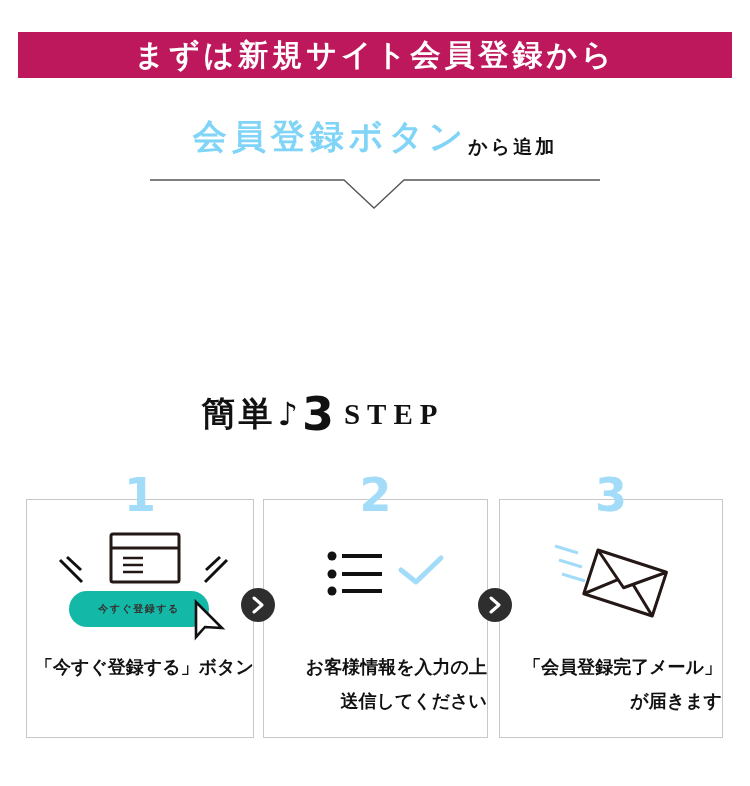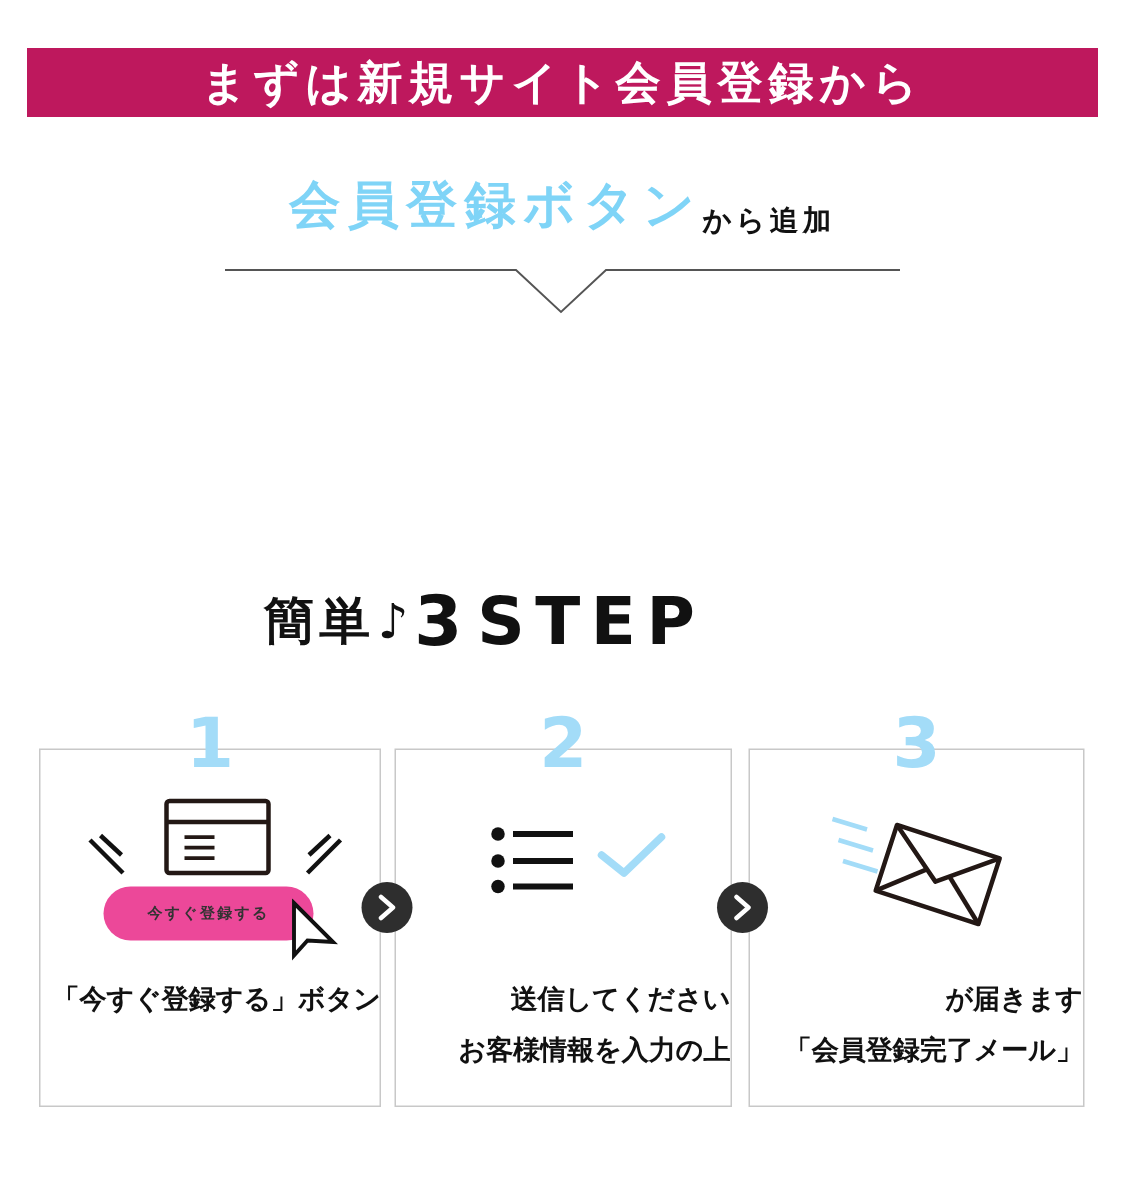"STEP" .steps-heading .step { font-family: none -> Liberation Serif, serif; font-size: 44px -> 29px }
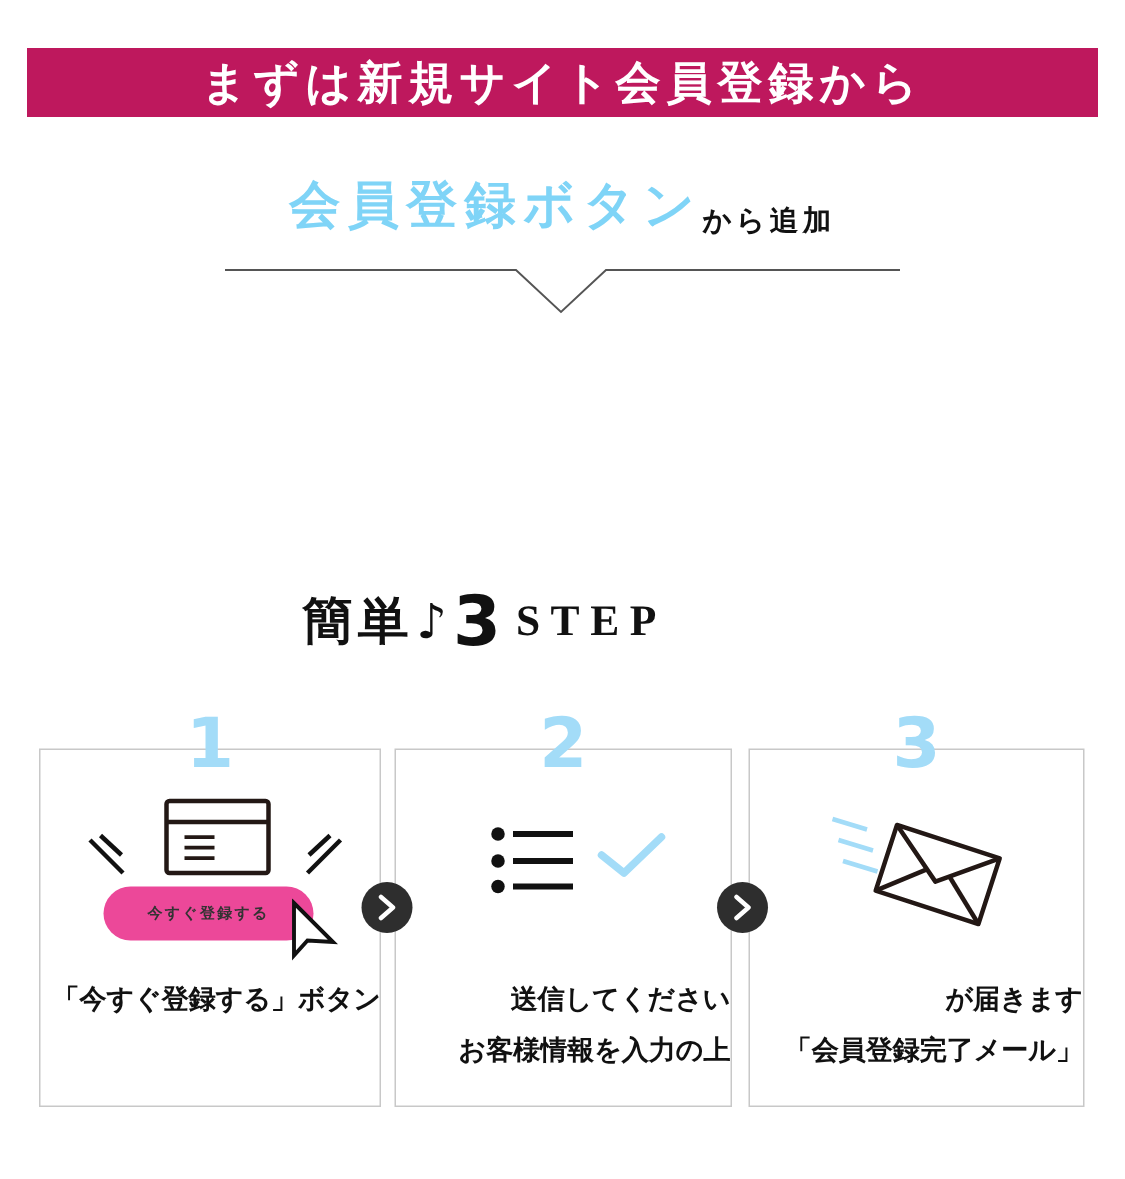"今すぐ登録する" .cta-pill { background: #ec4899 -> #14b8a6 }
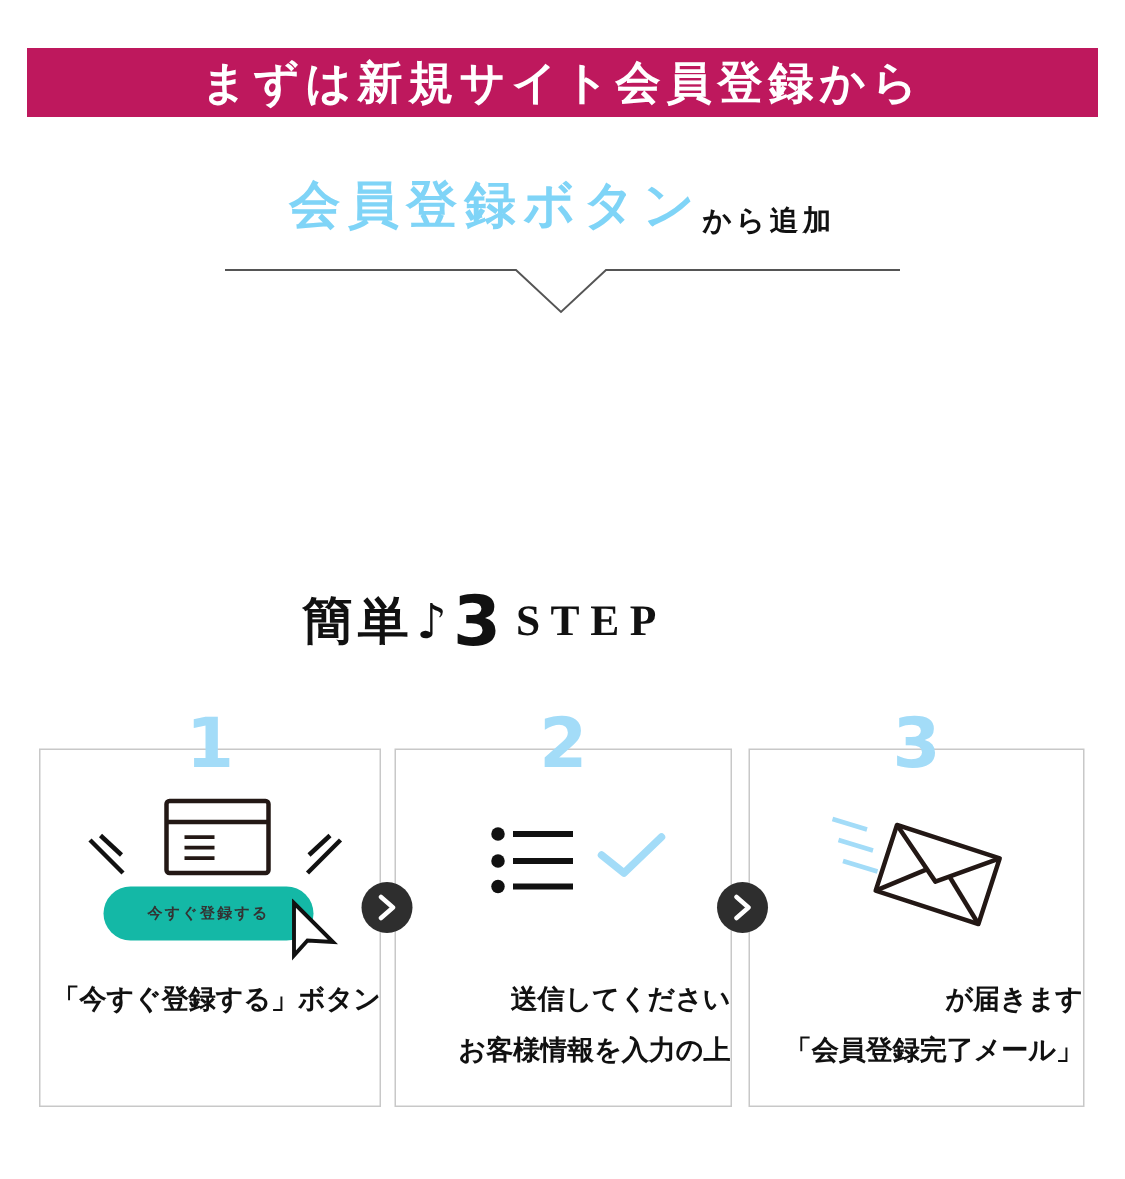"送信してください" div { order: before "お客様情報を入力の上" -> after "お客様情報を入力の上" }
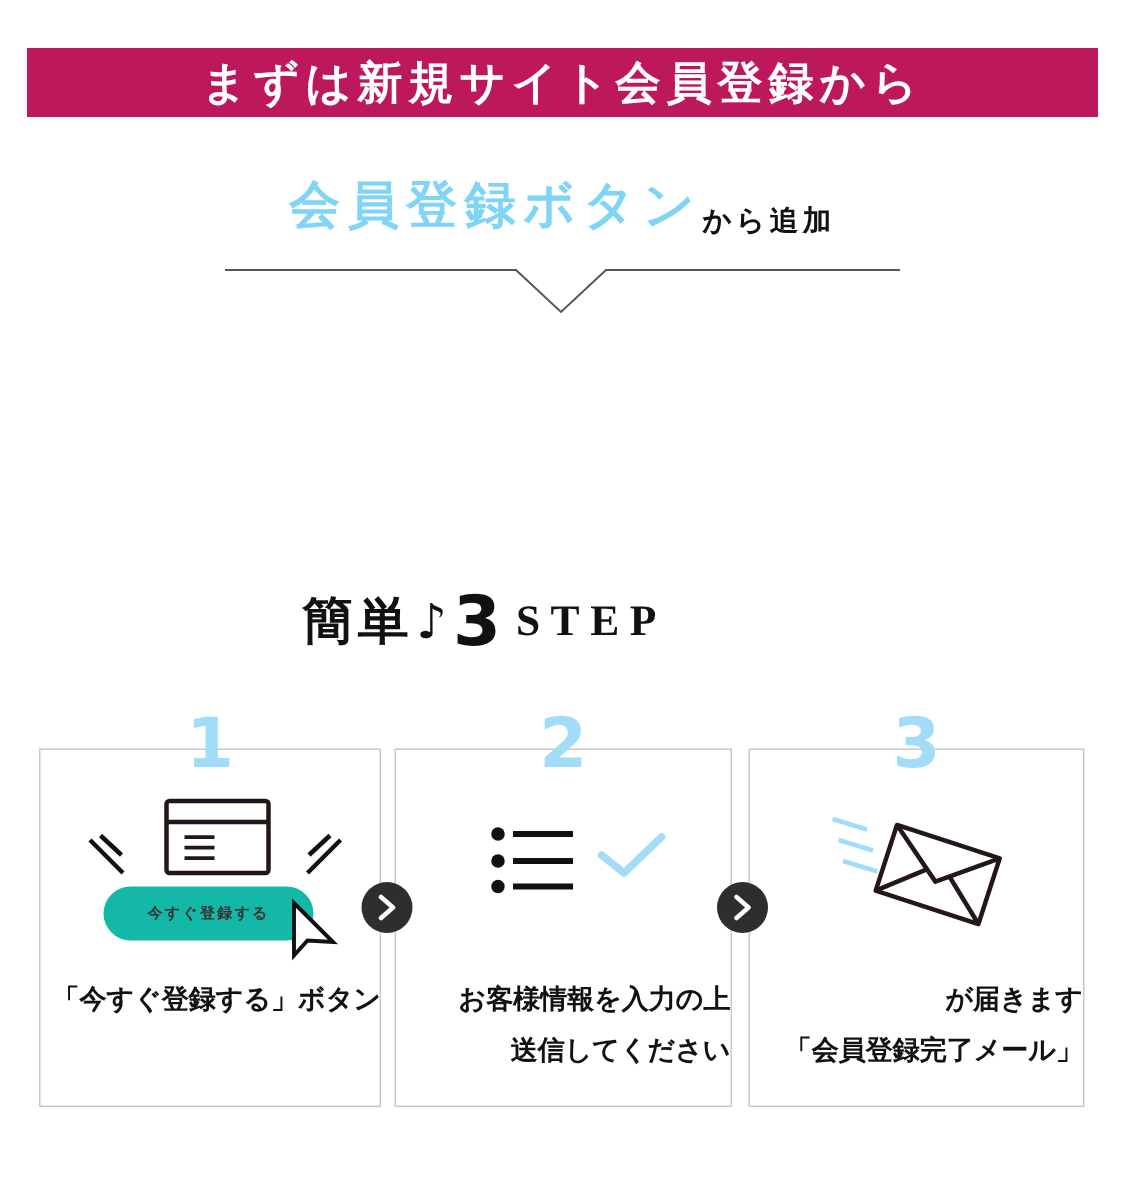"が届きます" div { order: before "「会員登録完了メール」" -> after "「会員登録完了メール」" }
